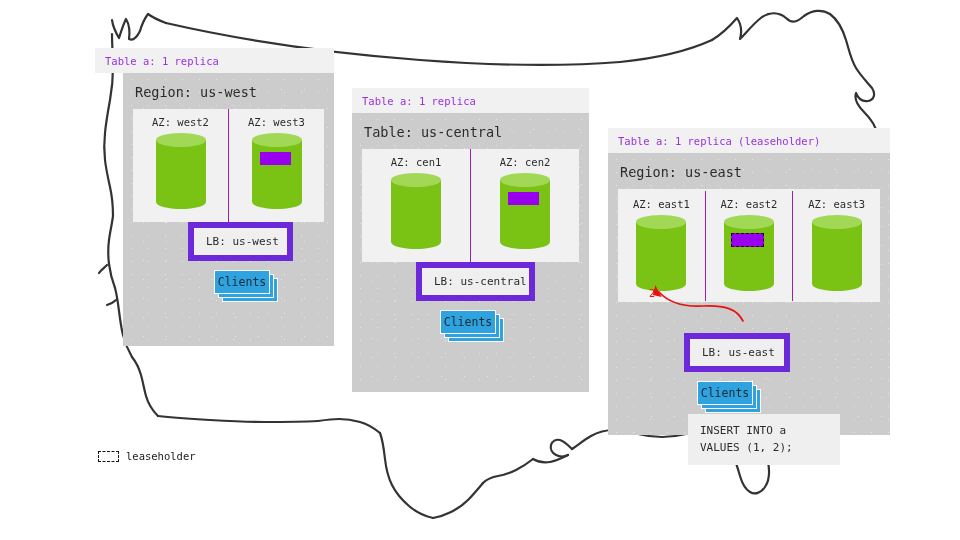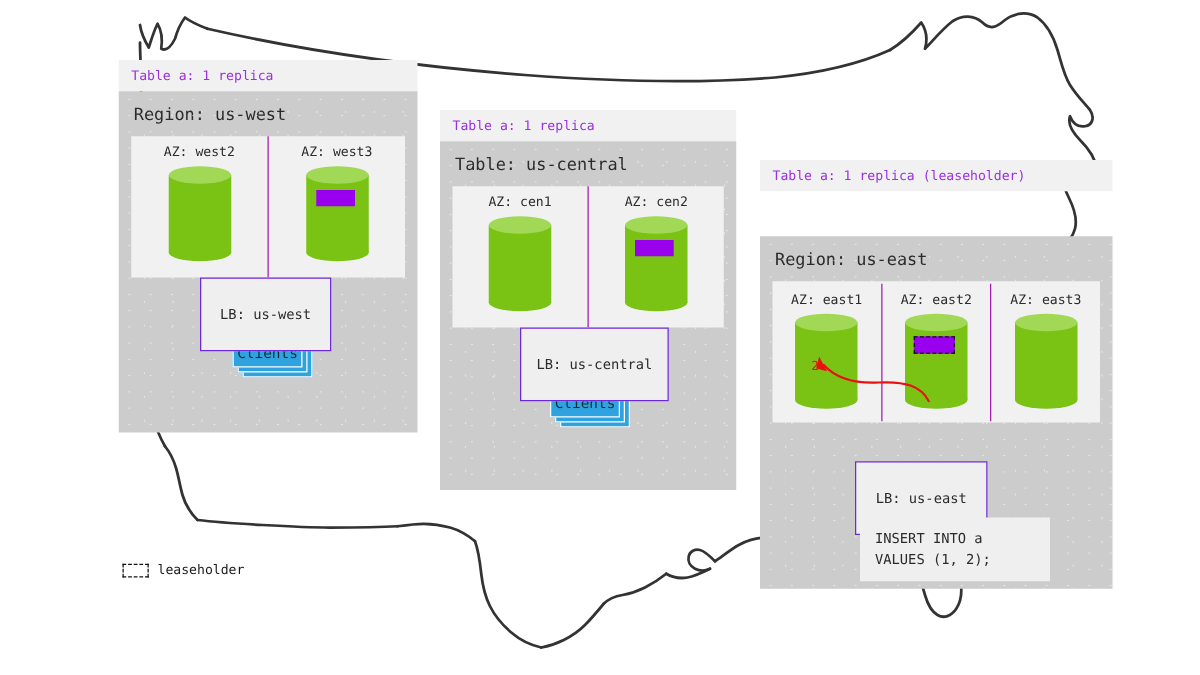"Region: us-west" div.region-body { margin-left: none -> 28px }
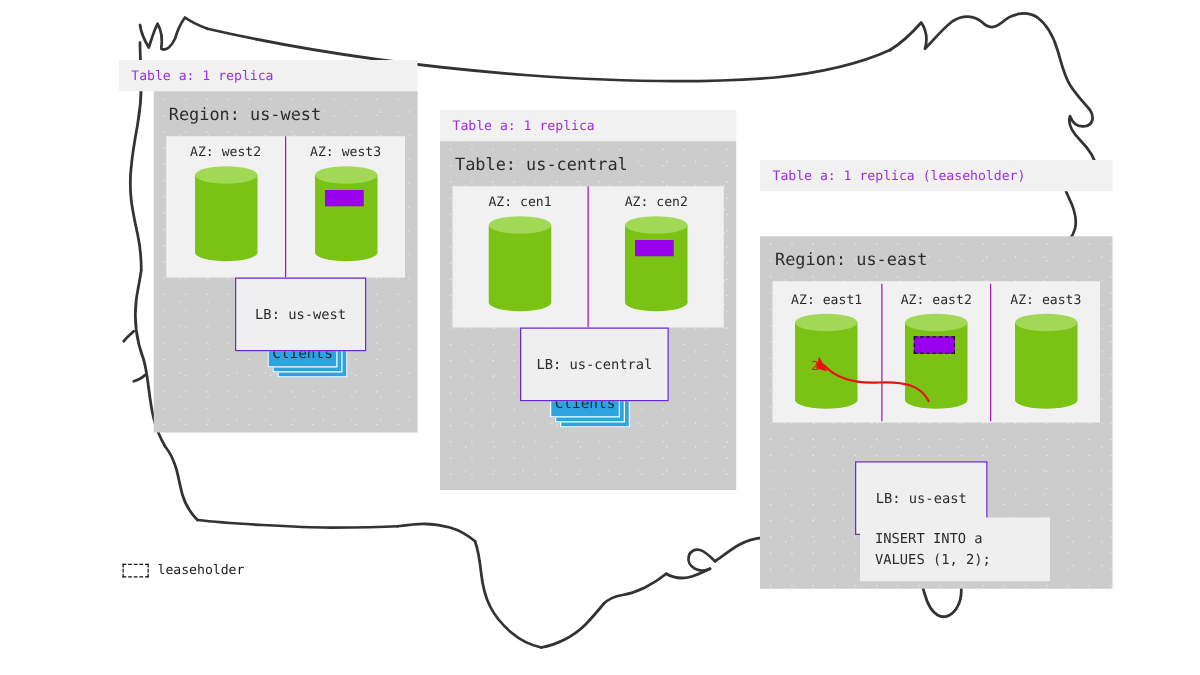"Region: us-east" div.region-body { margin-top: 36px -> none }
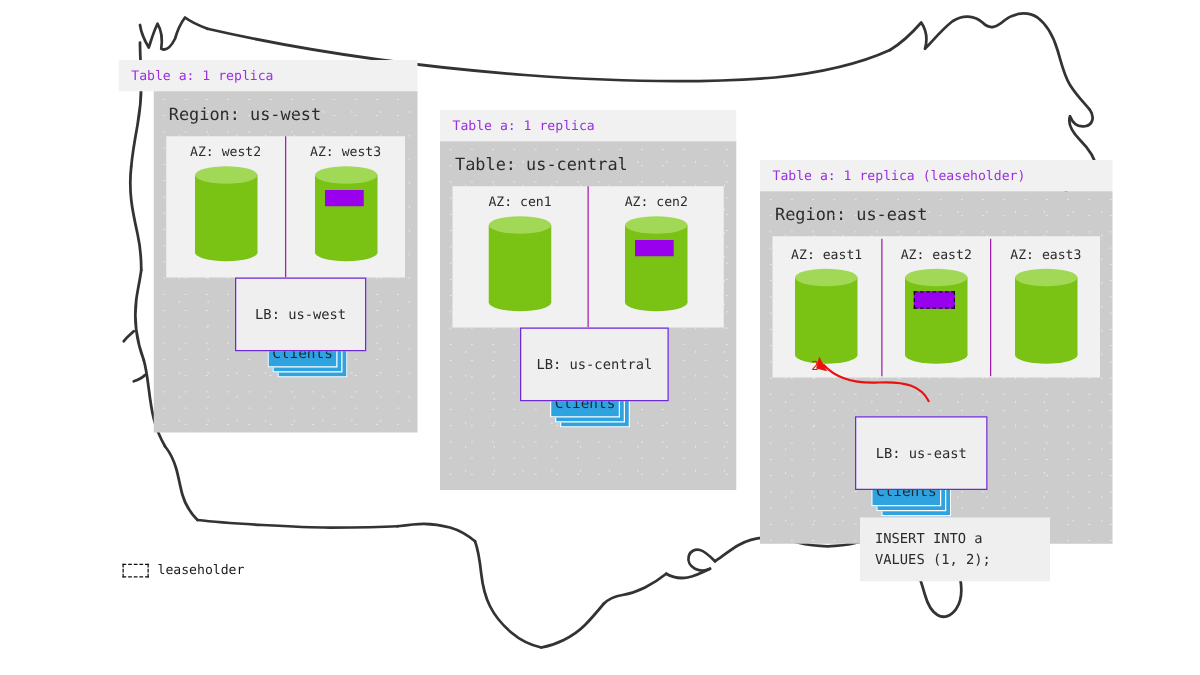"LB: us-west" .lb-box { border: 1px solid #6d28d9 -> 6px solid #6d28d9; padding: 22px 12px -> 7px 12px }
